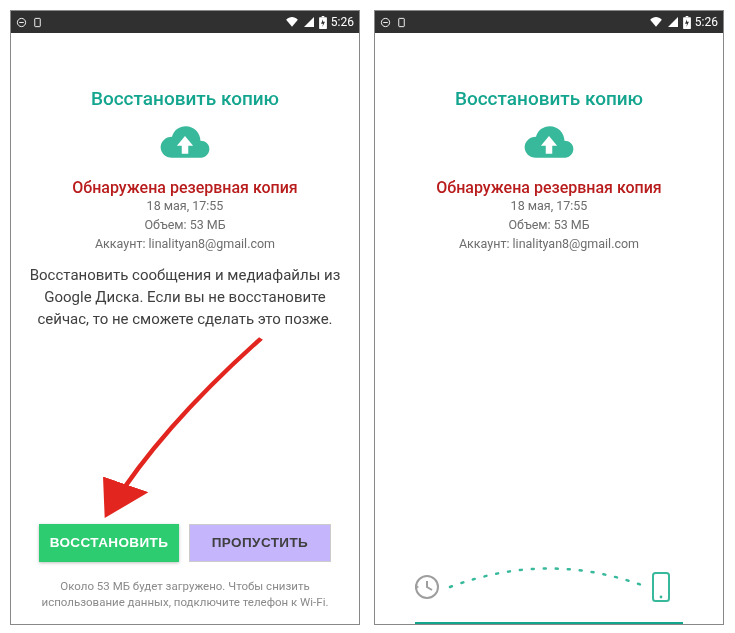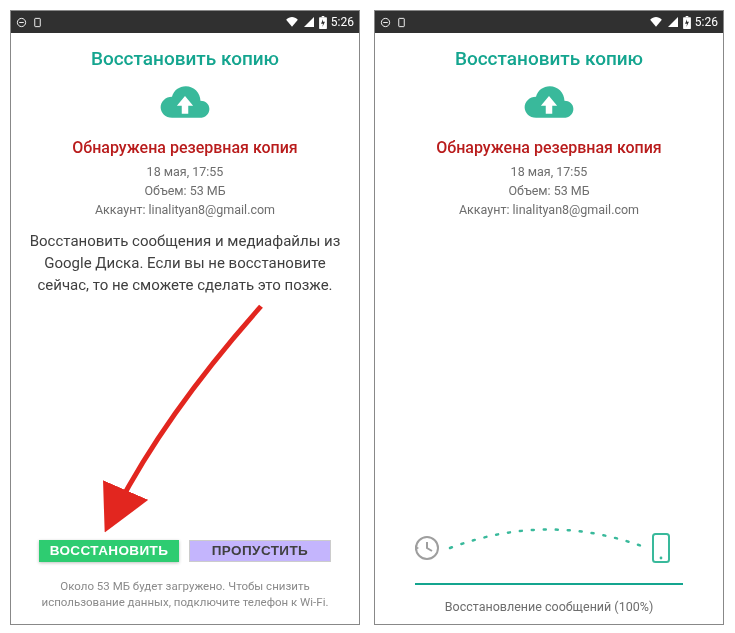"Восстановить копию" .title { margin-top: none -> 40px }
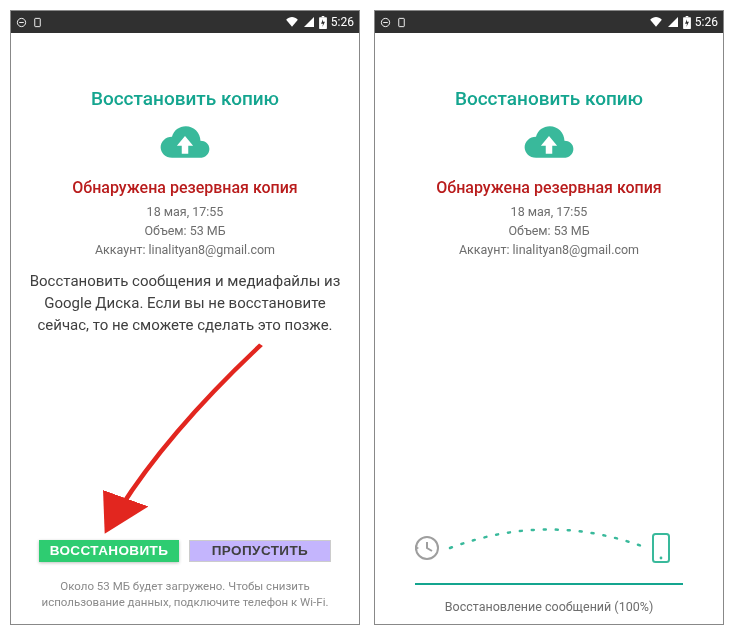"18 мая, 17:55" .meta { margin-top: 6px -> none }
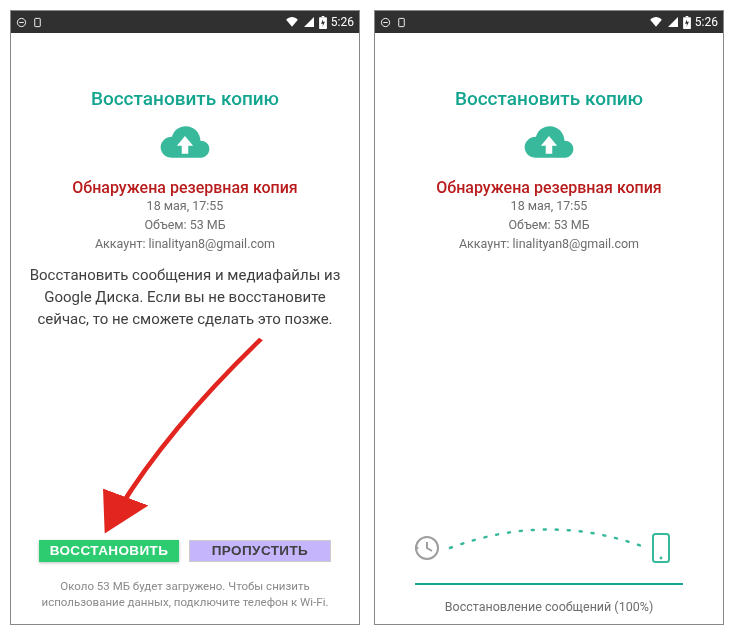"ВОССТАНОВИТЬ" .btn { height: 22px -> 38px }
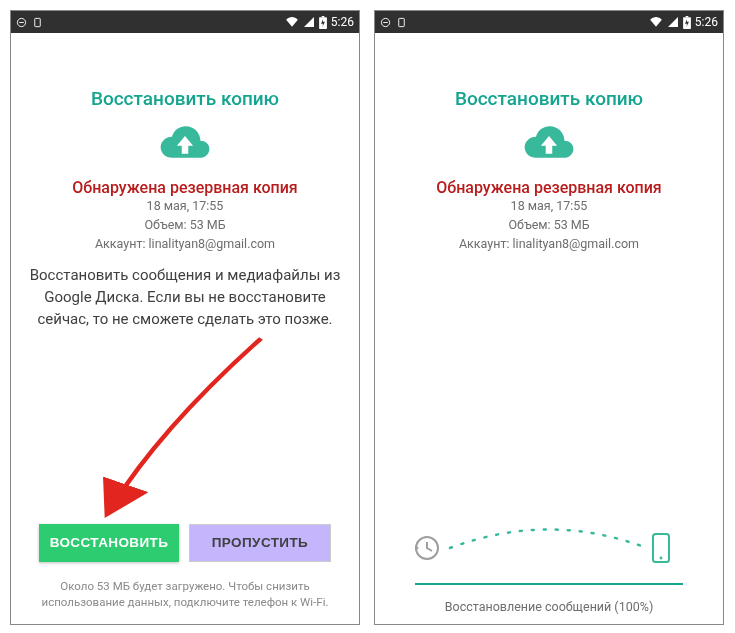"Восстановление сообщений (100%)" div.progress-text { html: <div>Восстановление сообщений (100%)</div> -> none }
